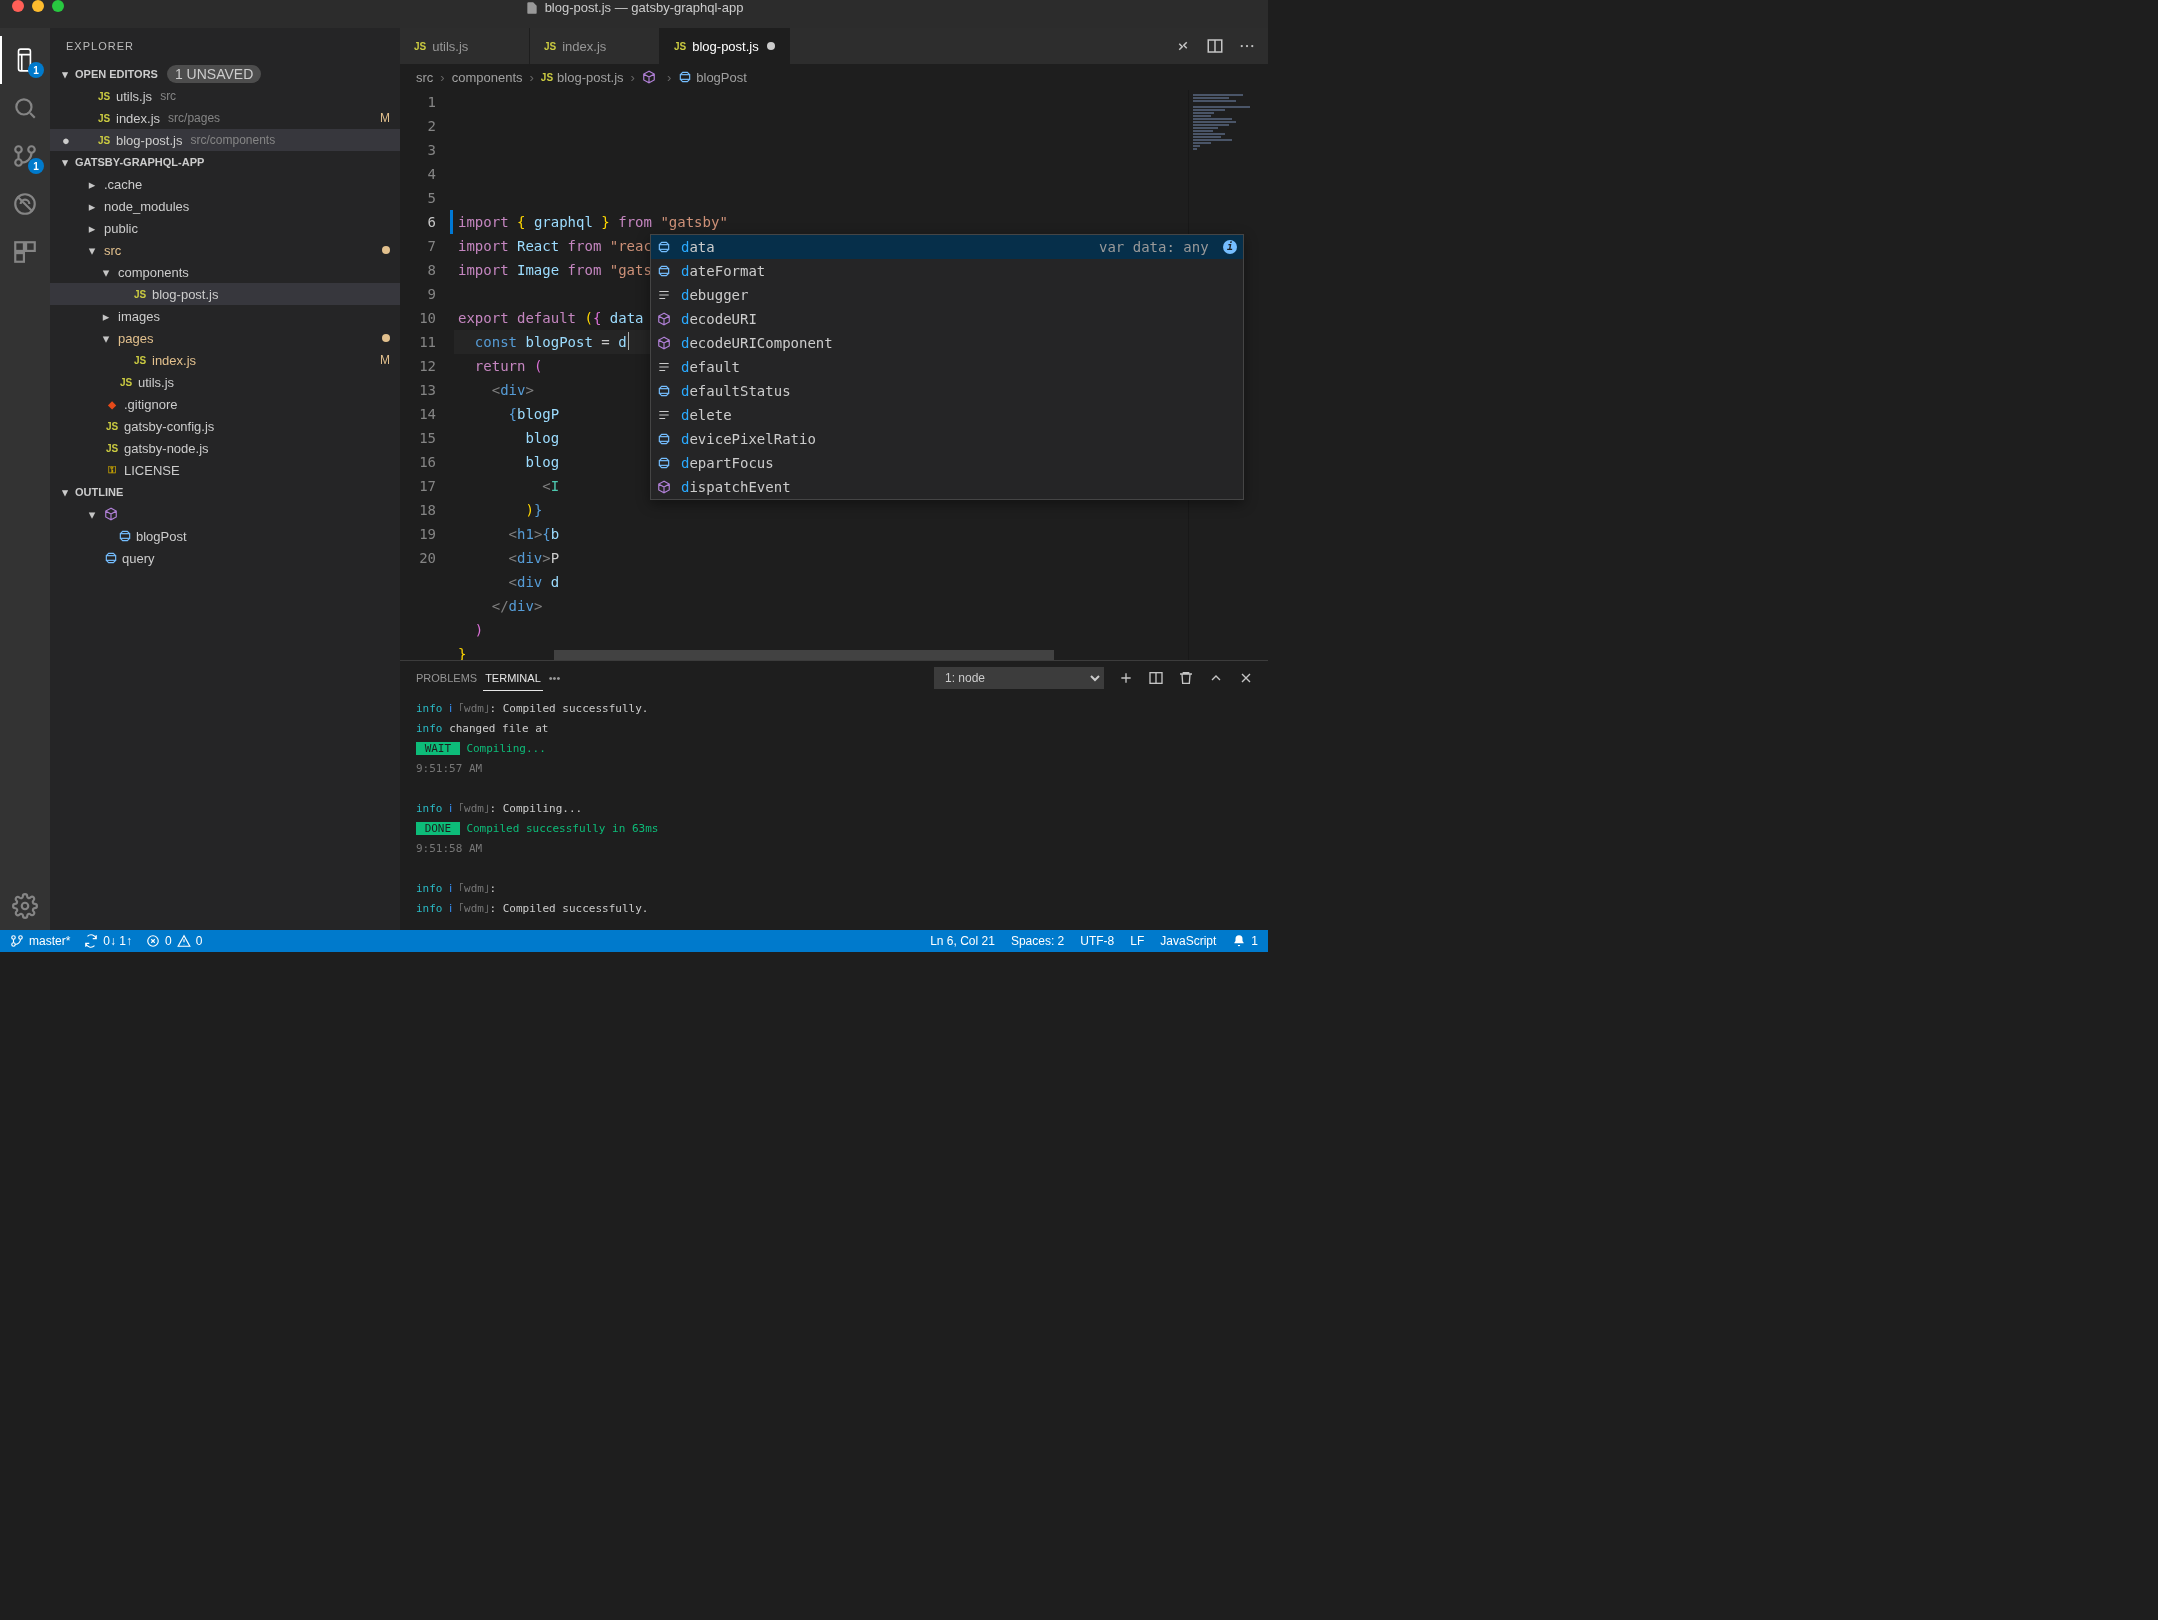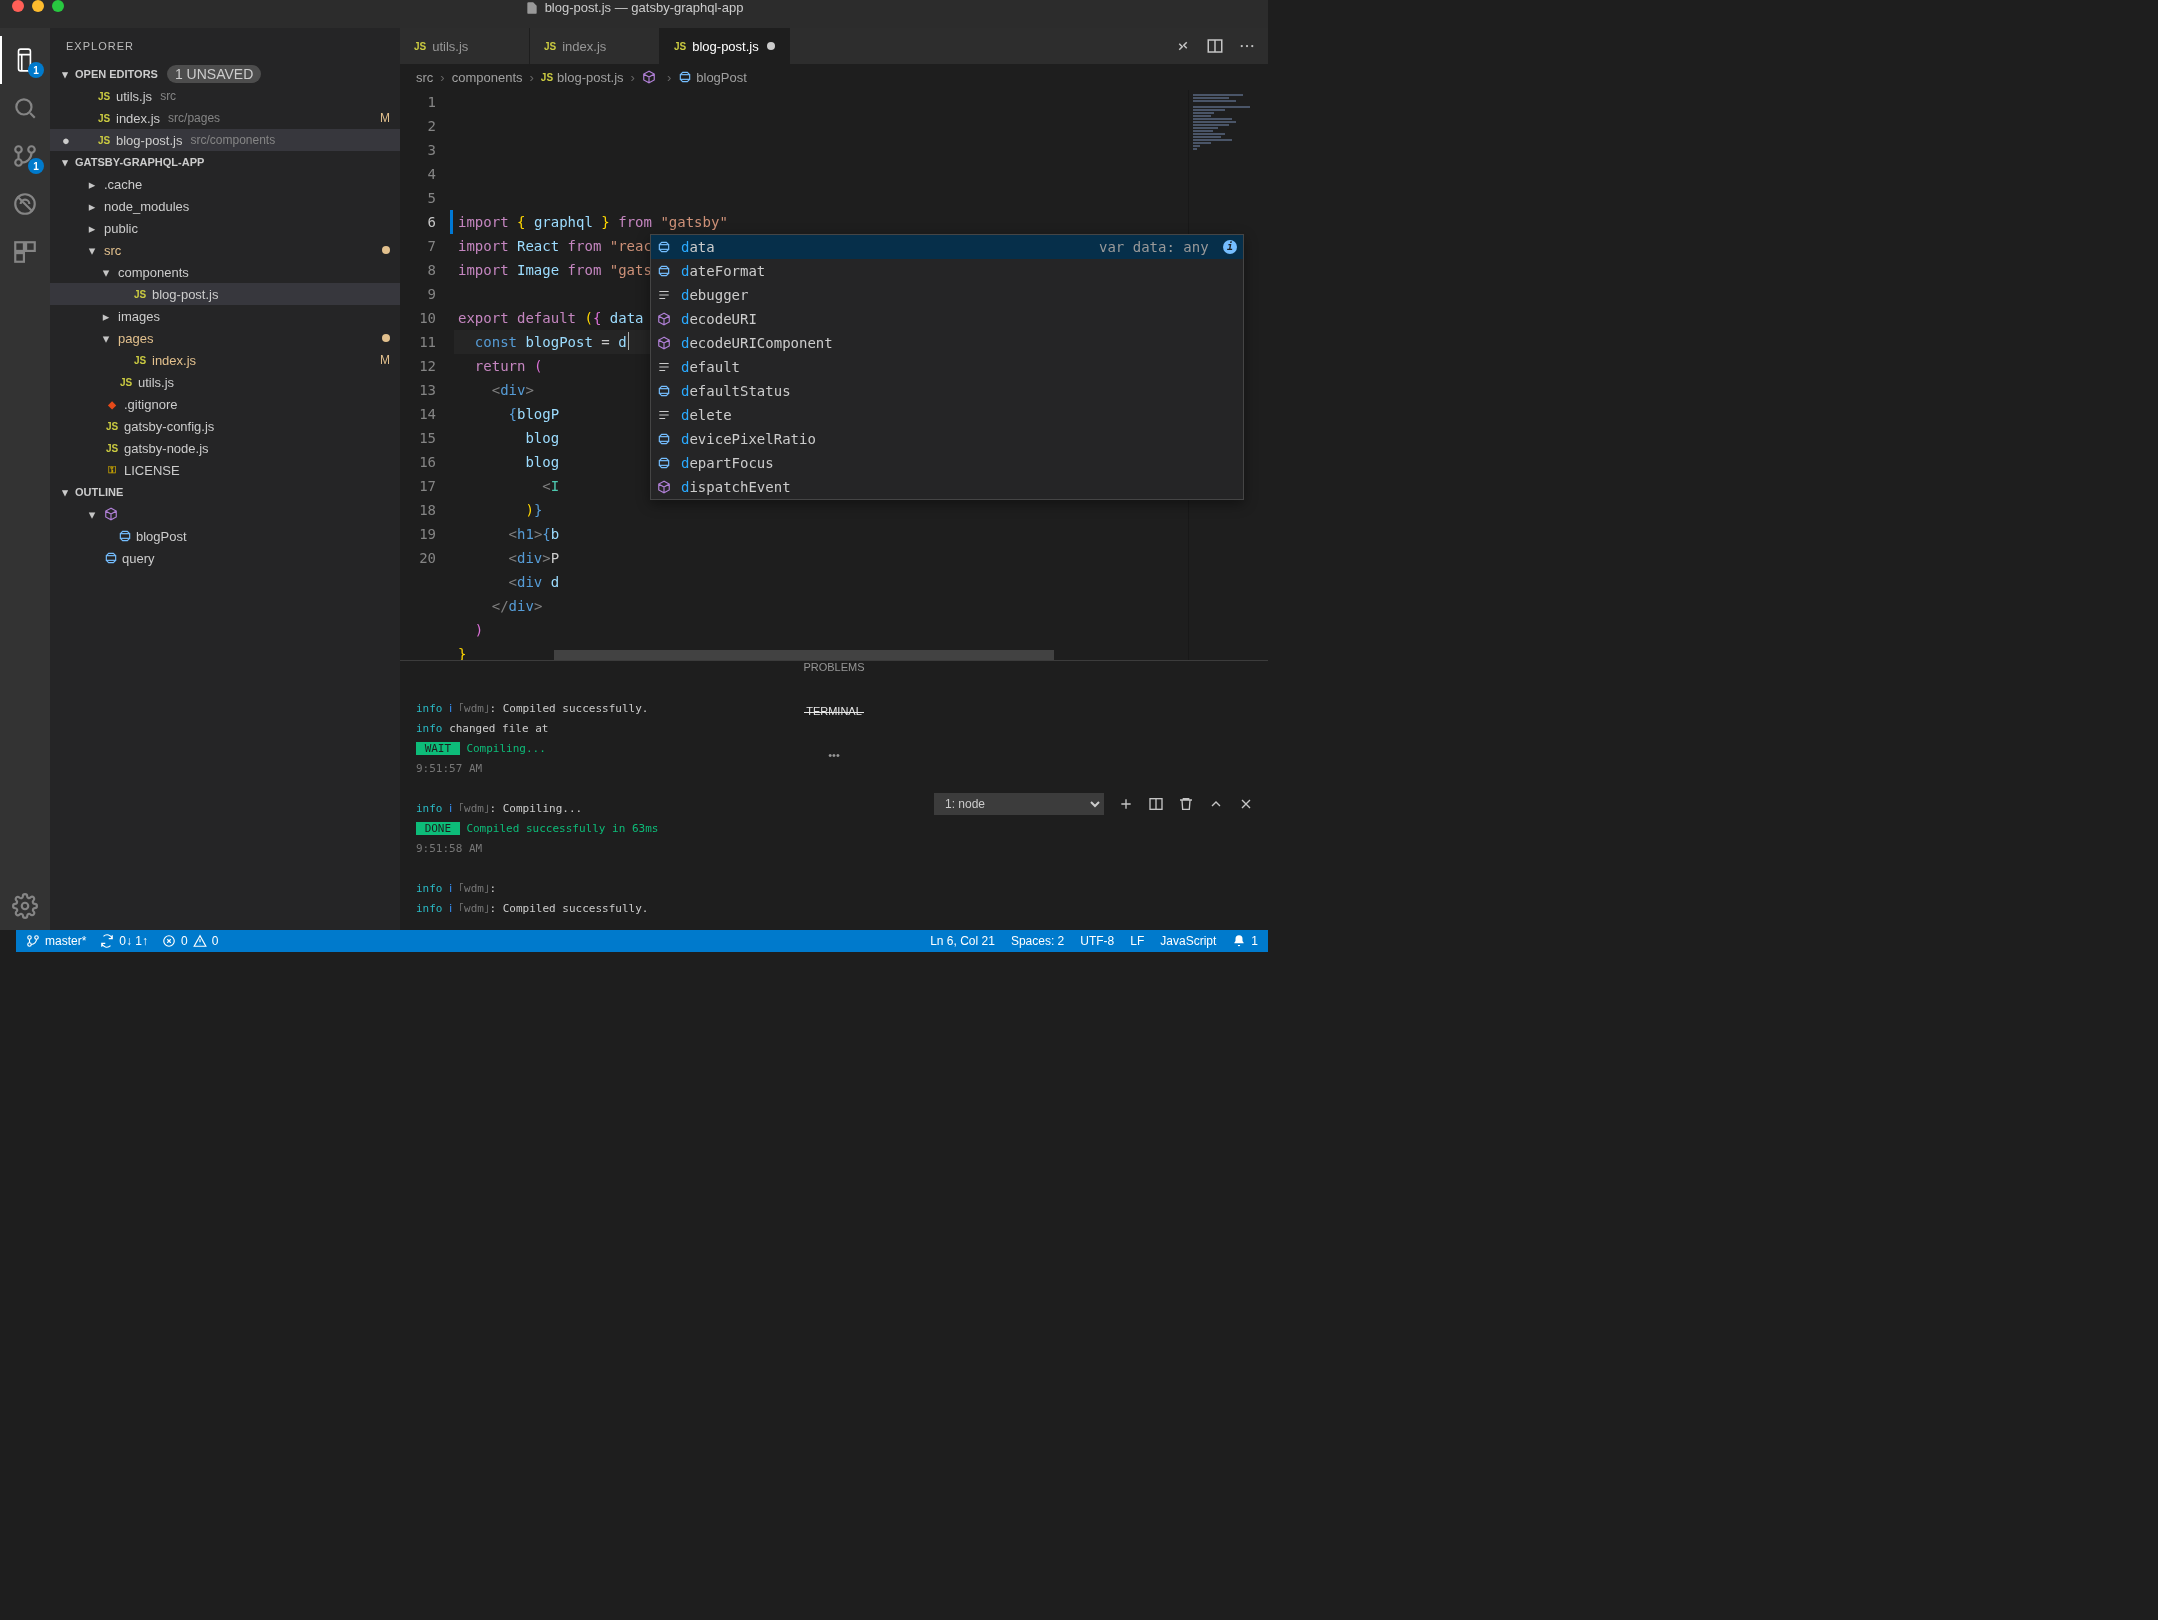"PROBLEMS" .panel-tabs { flex-direction: column -> none; gap: 32px -> 4px }
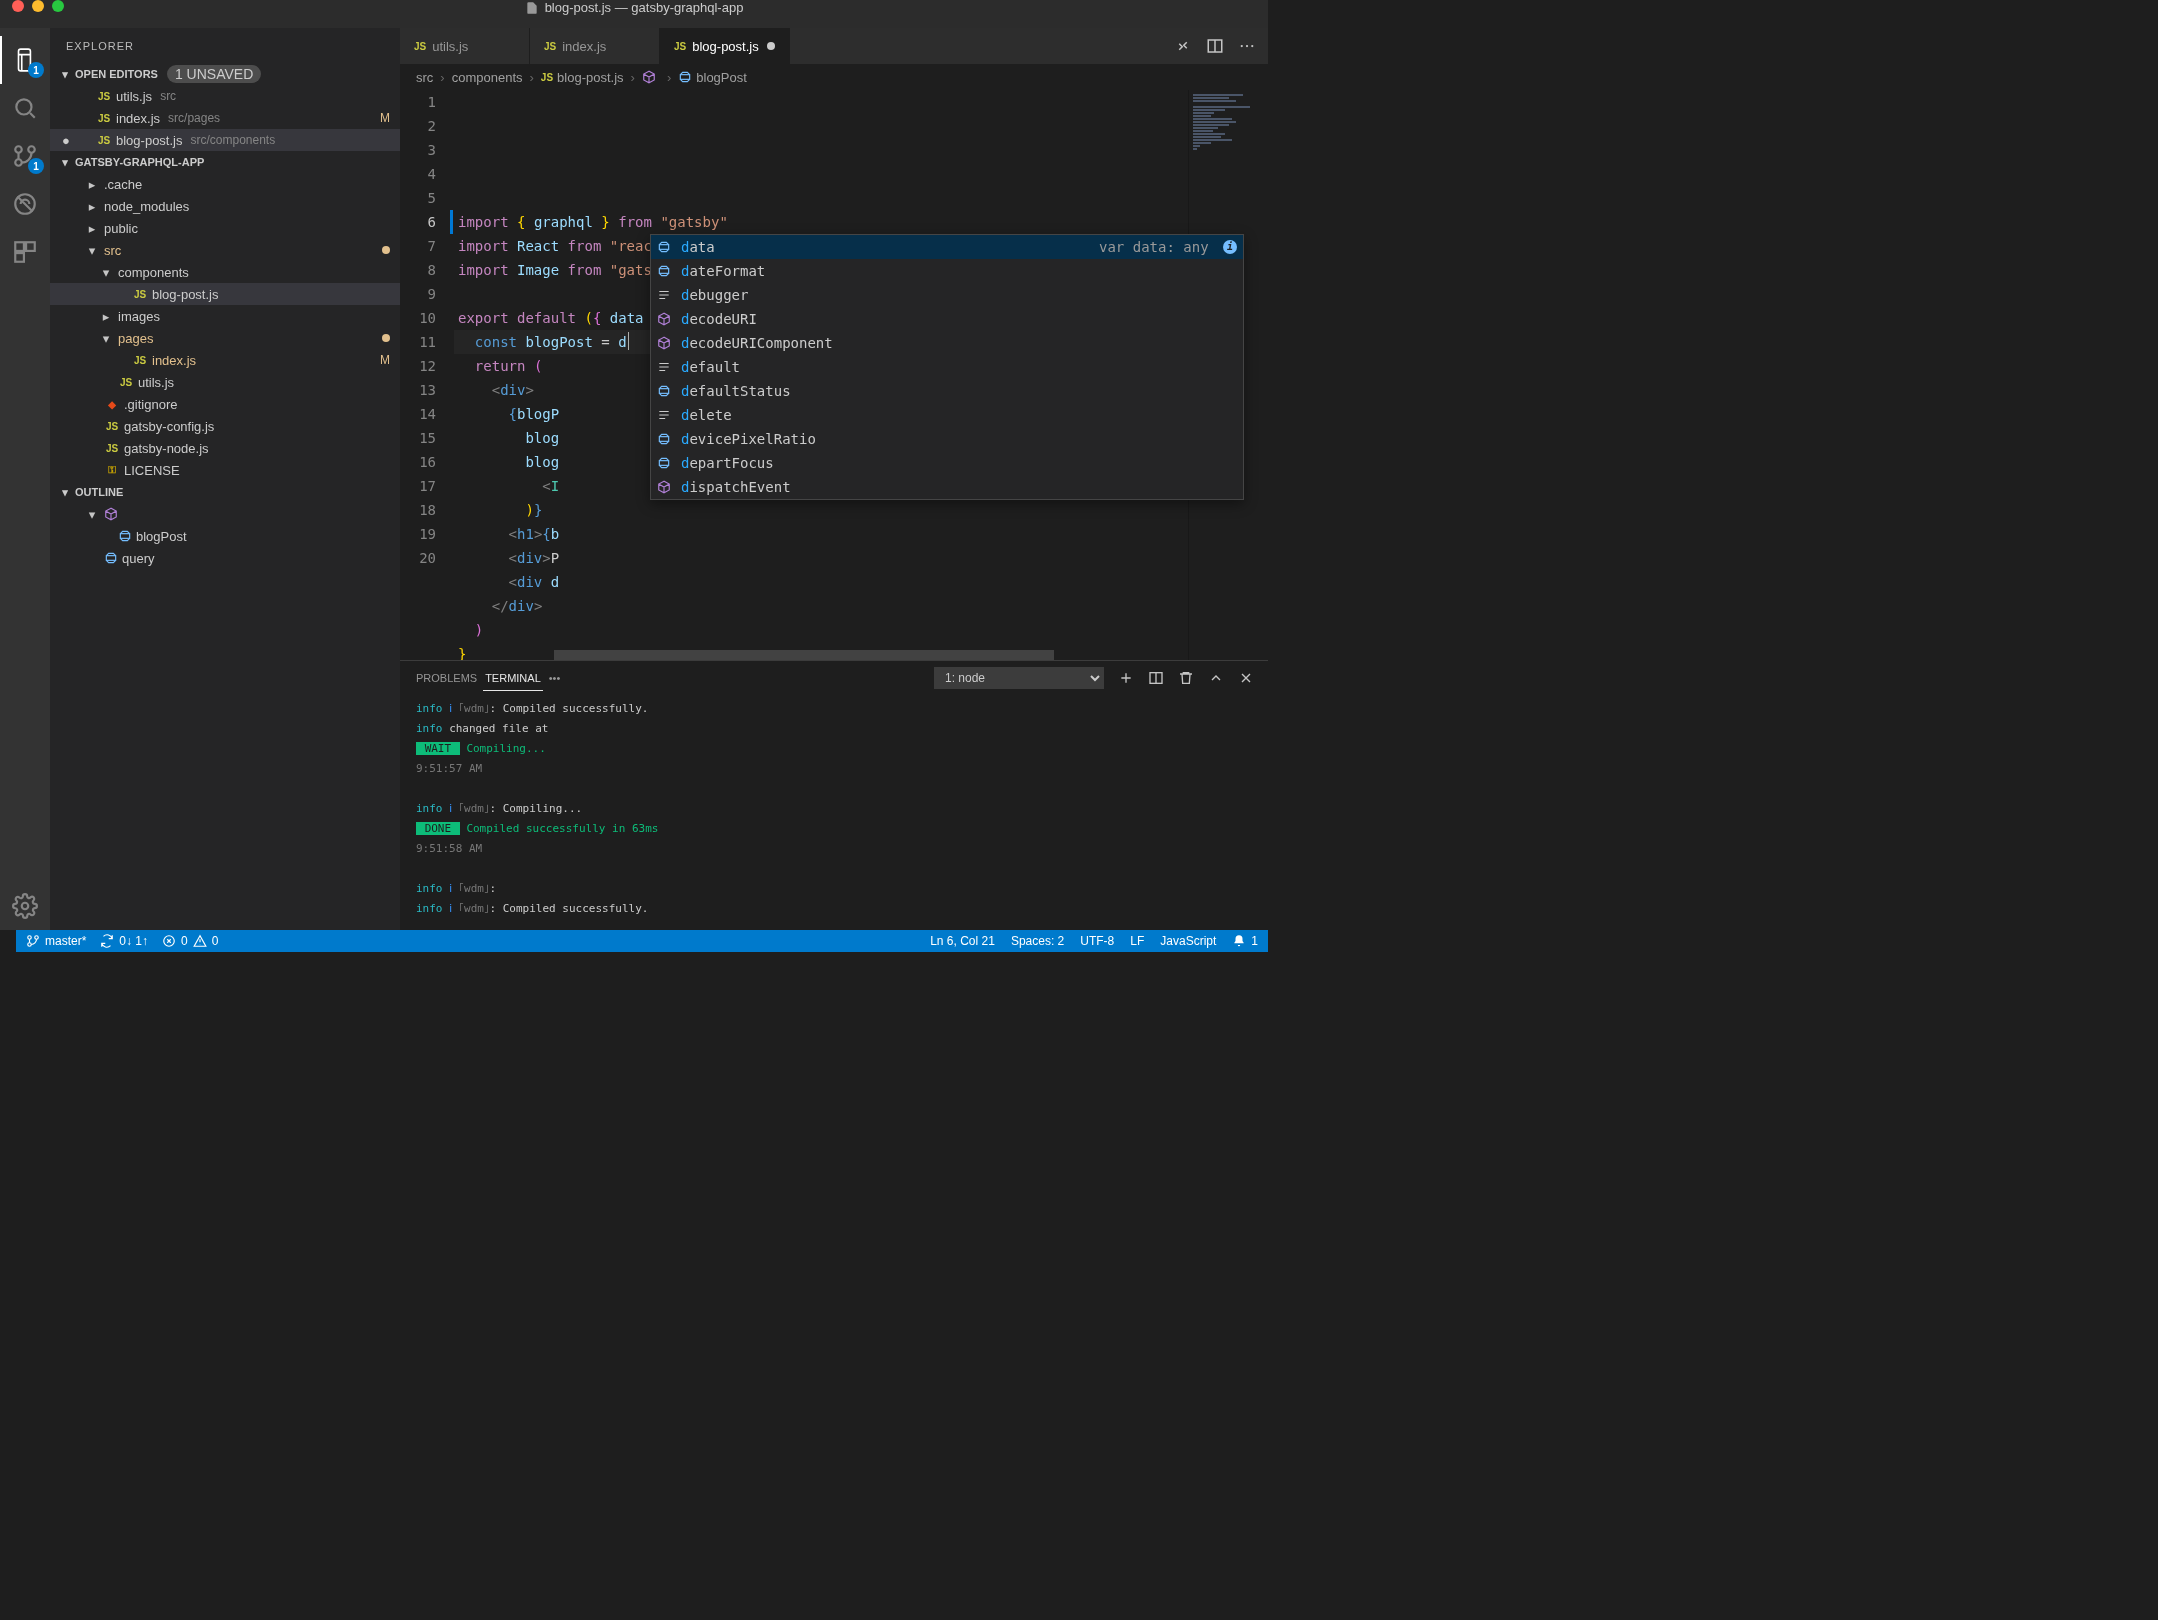"master*" .statusbar { margin-left: 16px -> none }
